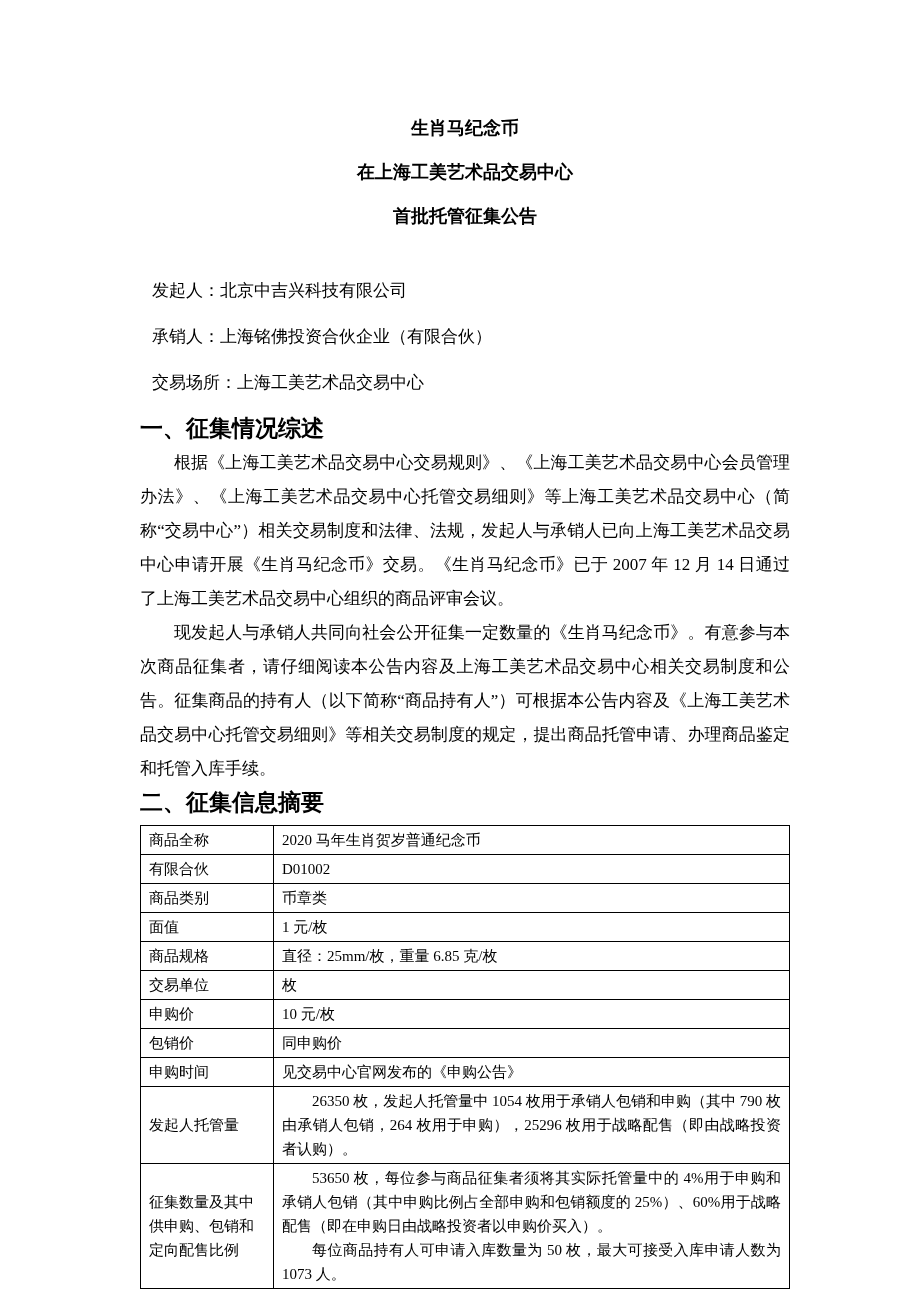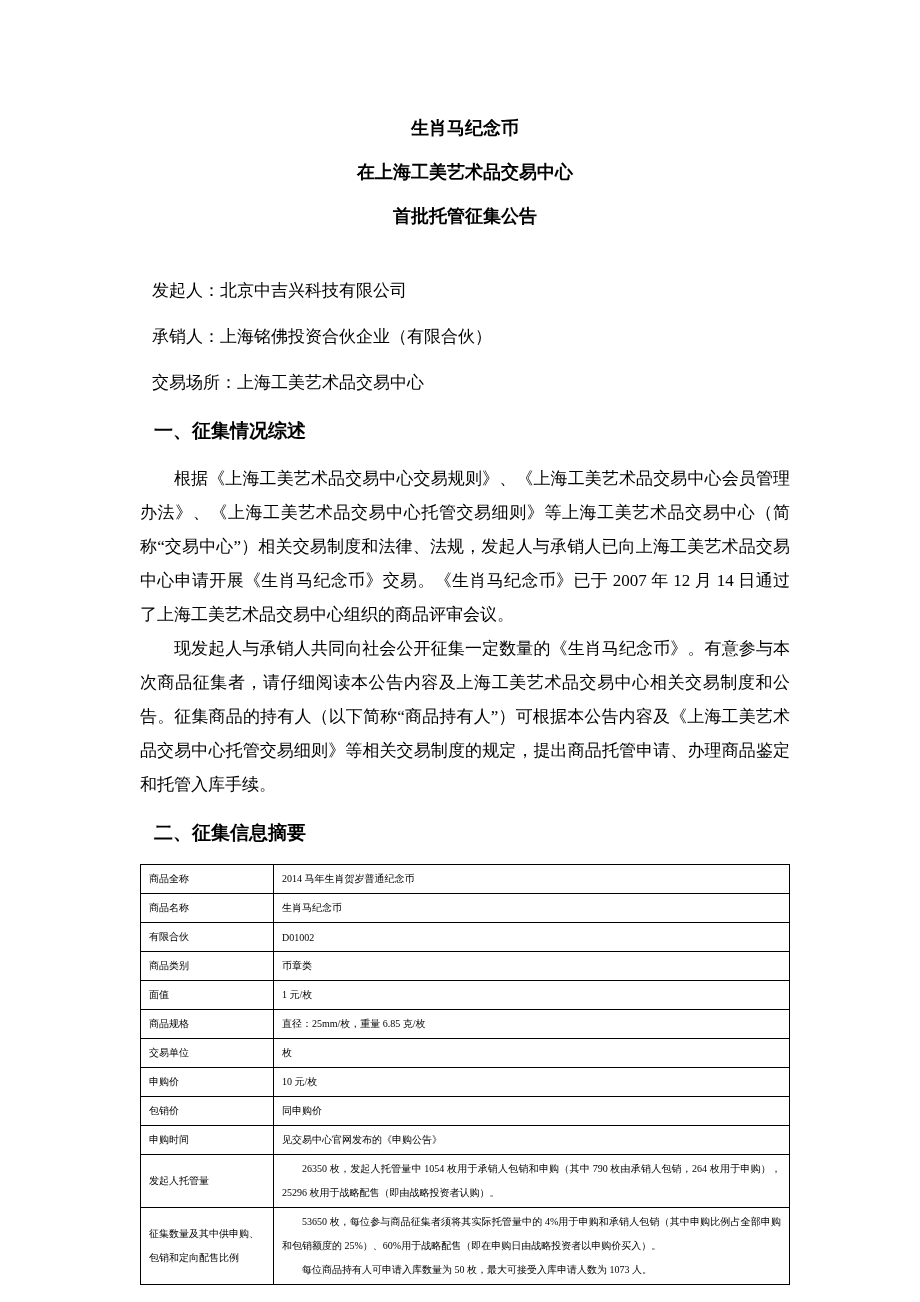"一、征集情况综述" .section-heading { font-size: 19px -> 23px; margin: 14px -> 0 }
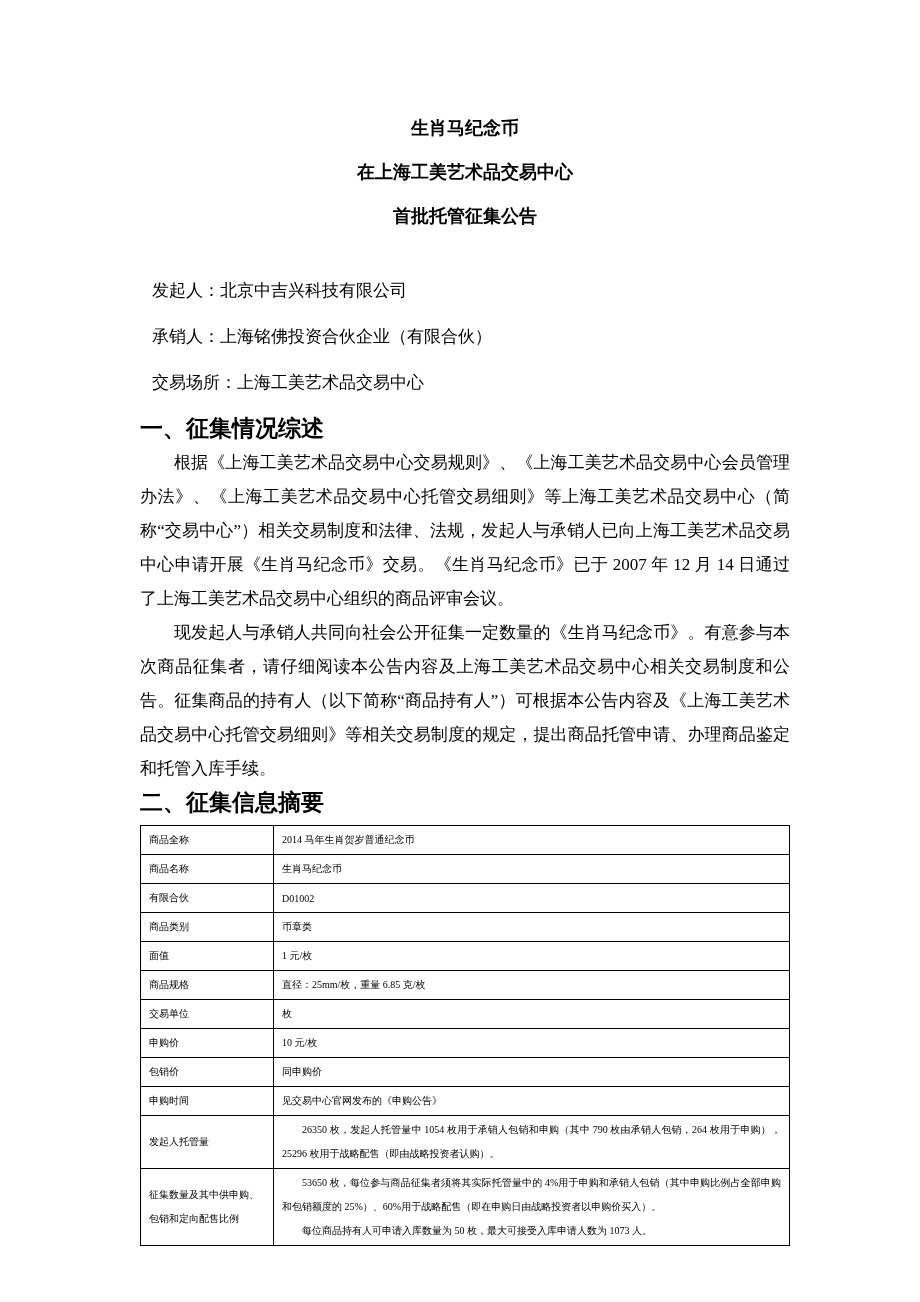"商品全称" table.info-table td { font-size: 10px -> 15px }
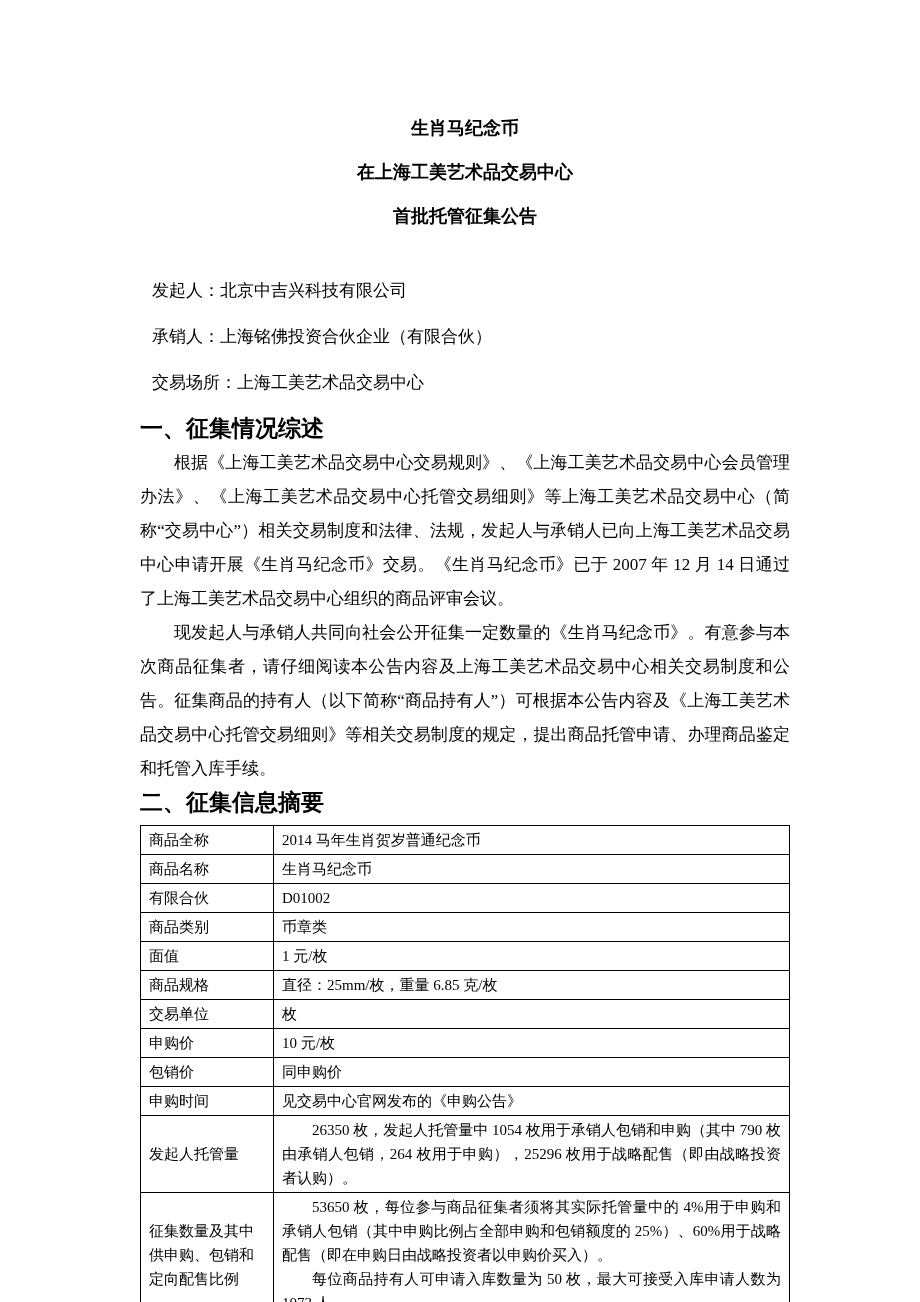"2014 马年生肖贺岁普通纪念币" td.value-cell { text: 2014 -> 2020 }
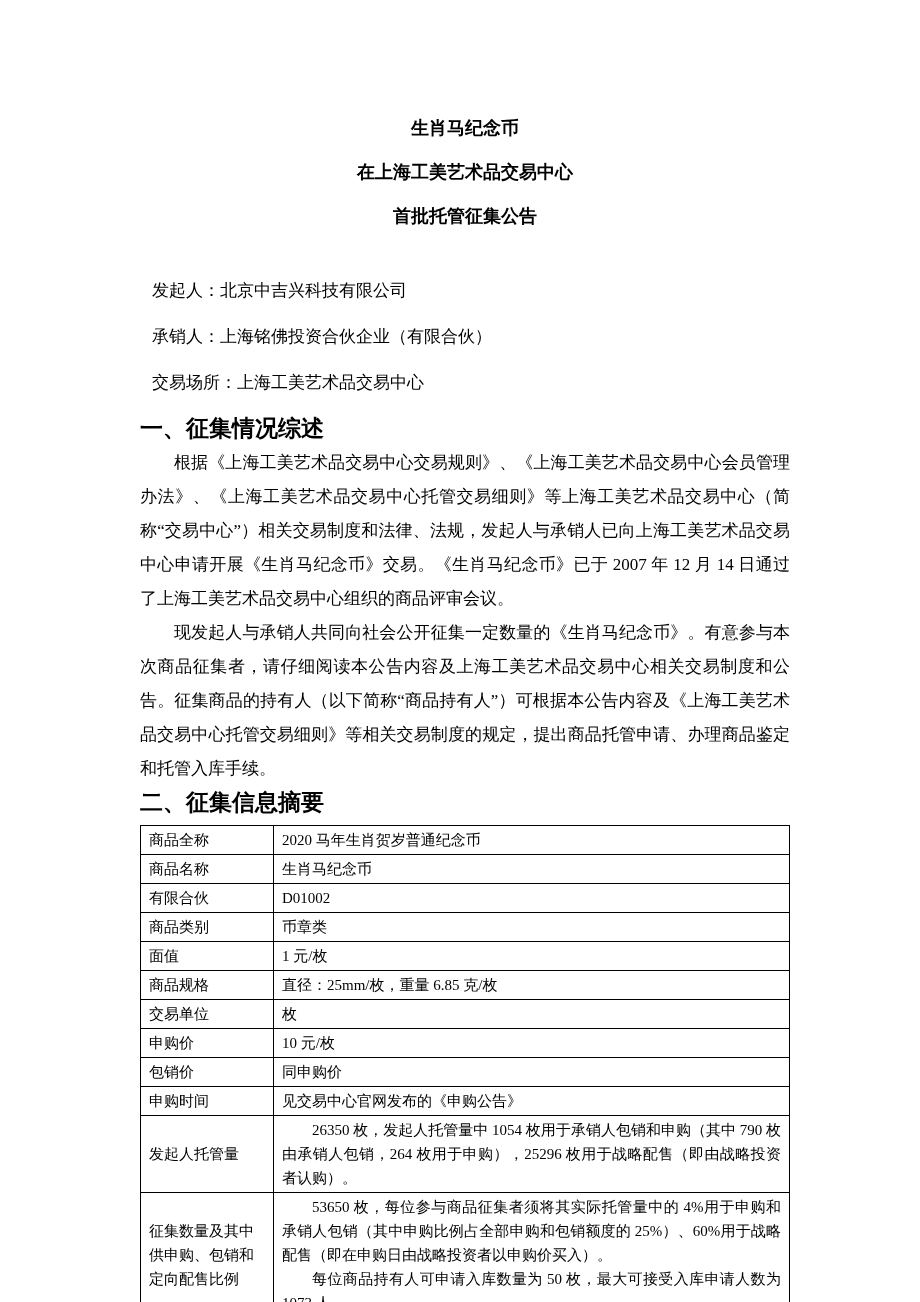"商品名称" tr.row-simple { html: <tr> <td>商品名称</td> <td>生肖马纪念币</td> </tr> -> none }
